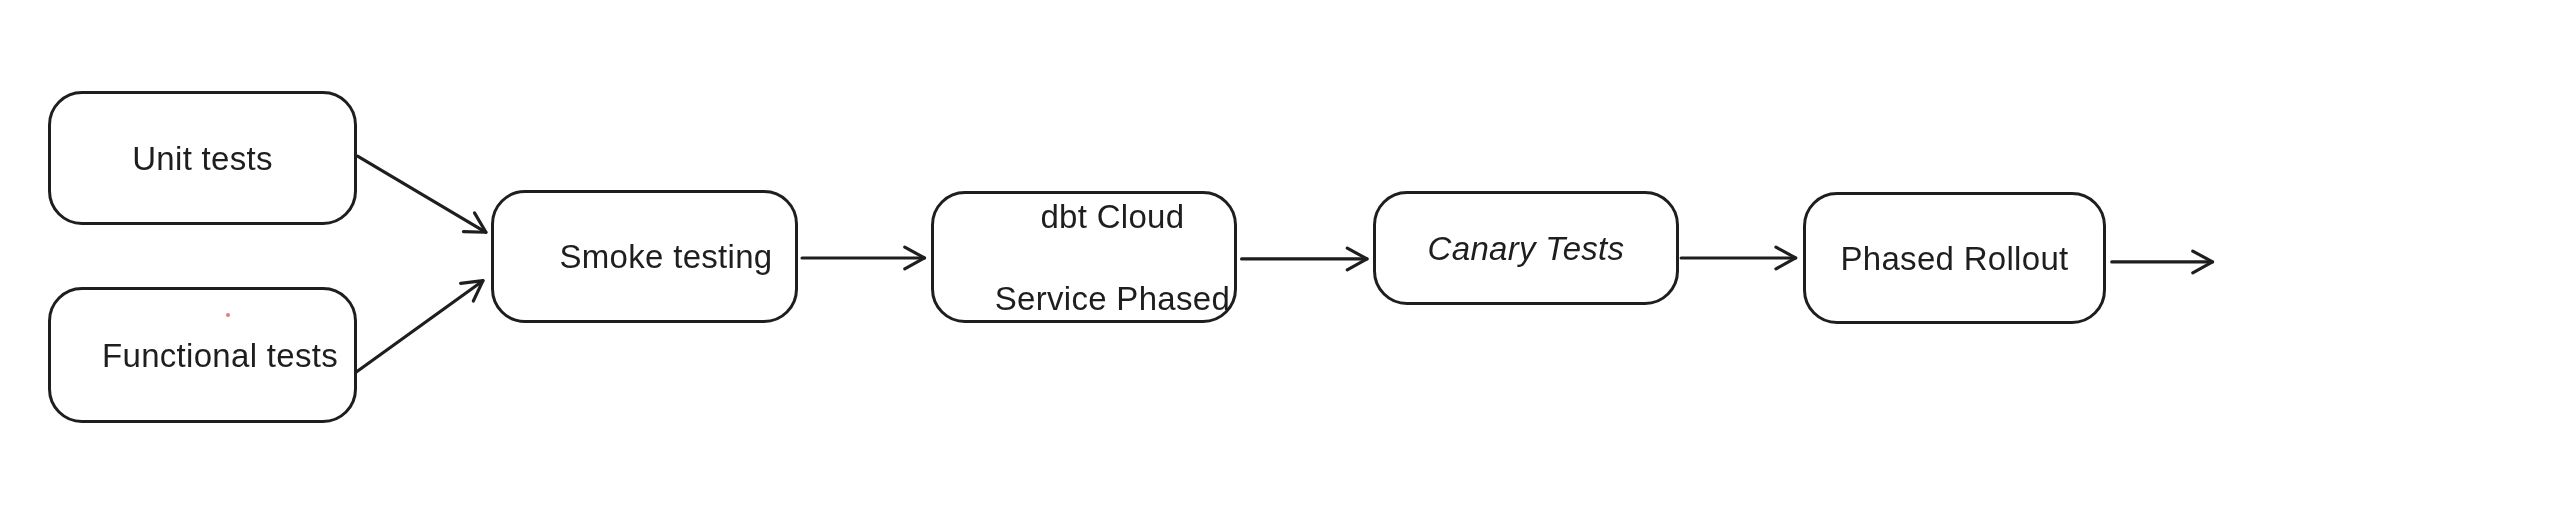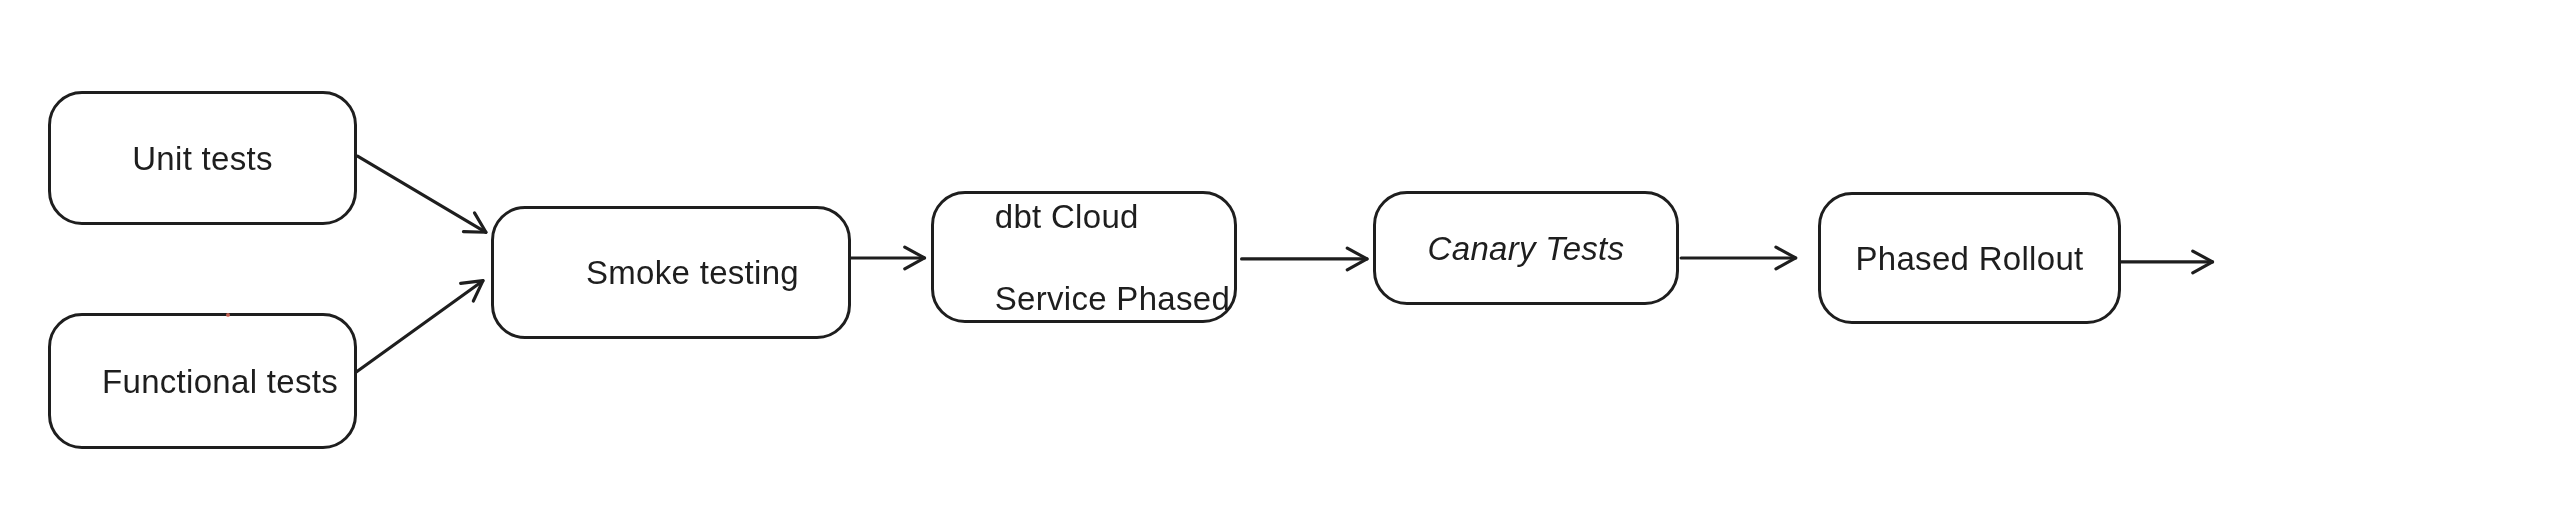"Unit tests" .node { text-align: none -> center }
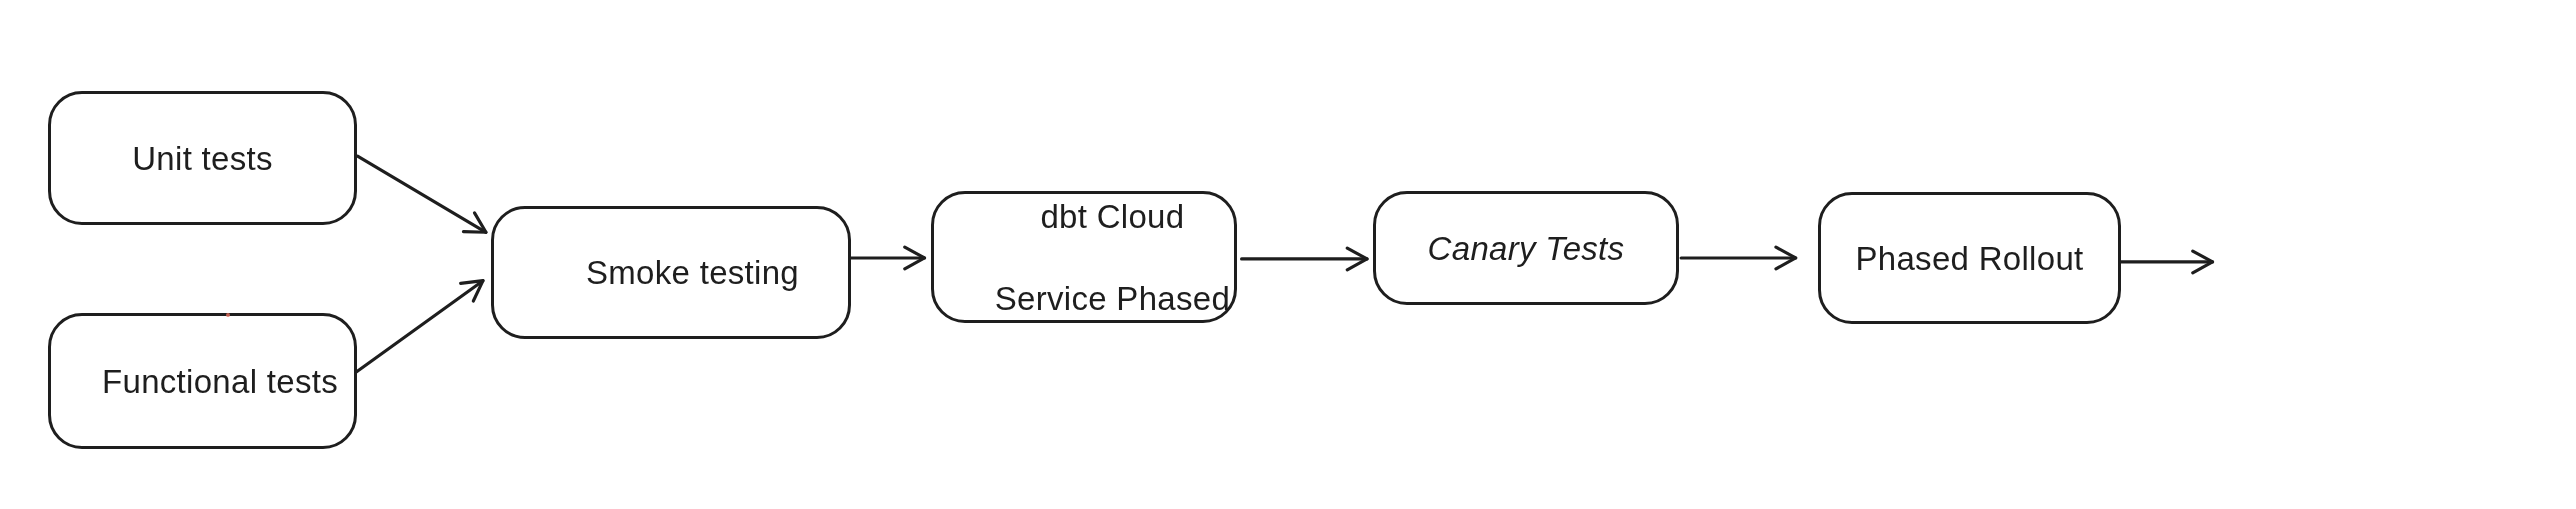"Smoke testing" div.node { top: 206px -> 190px; width: 360px -> 307px }
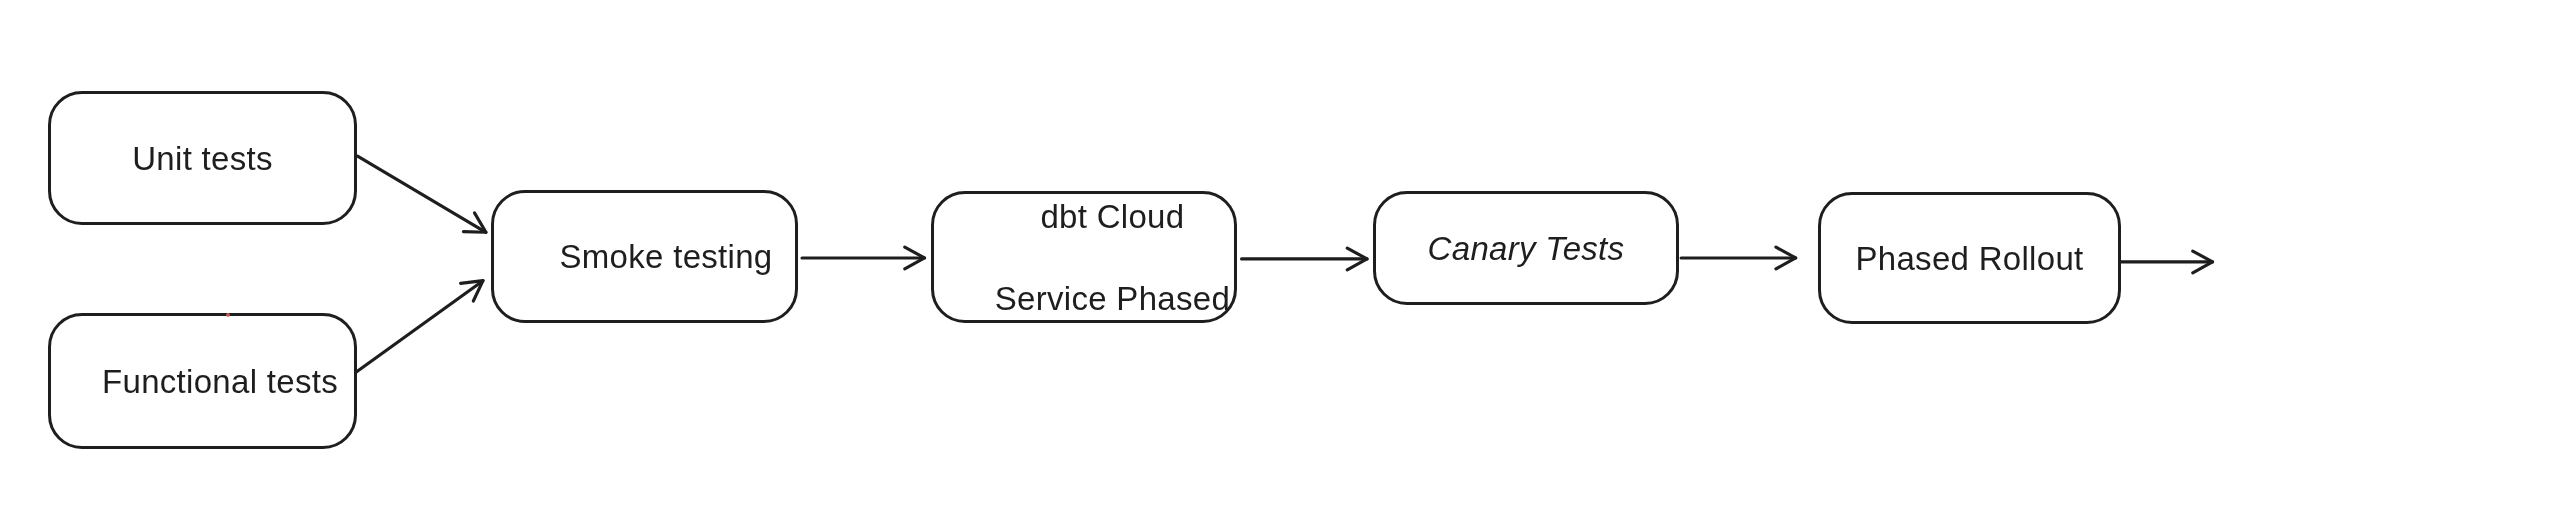"Phased Rollout" div.node { margin-left: 15px -> none }
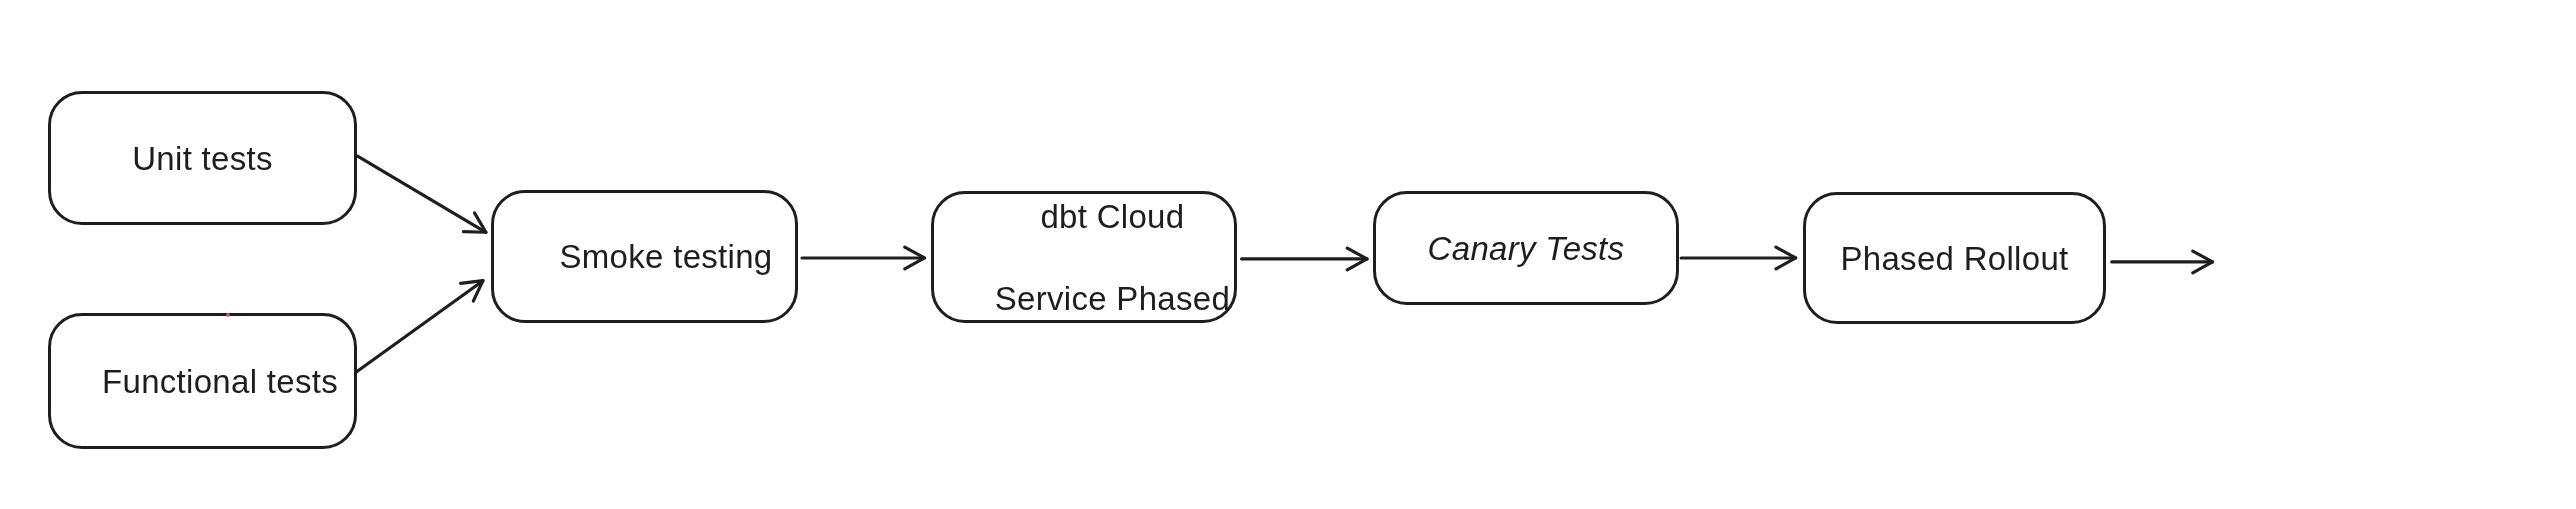"Functional tests" div.node { top: 313px -> 287px }
